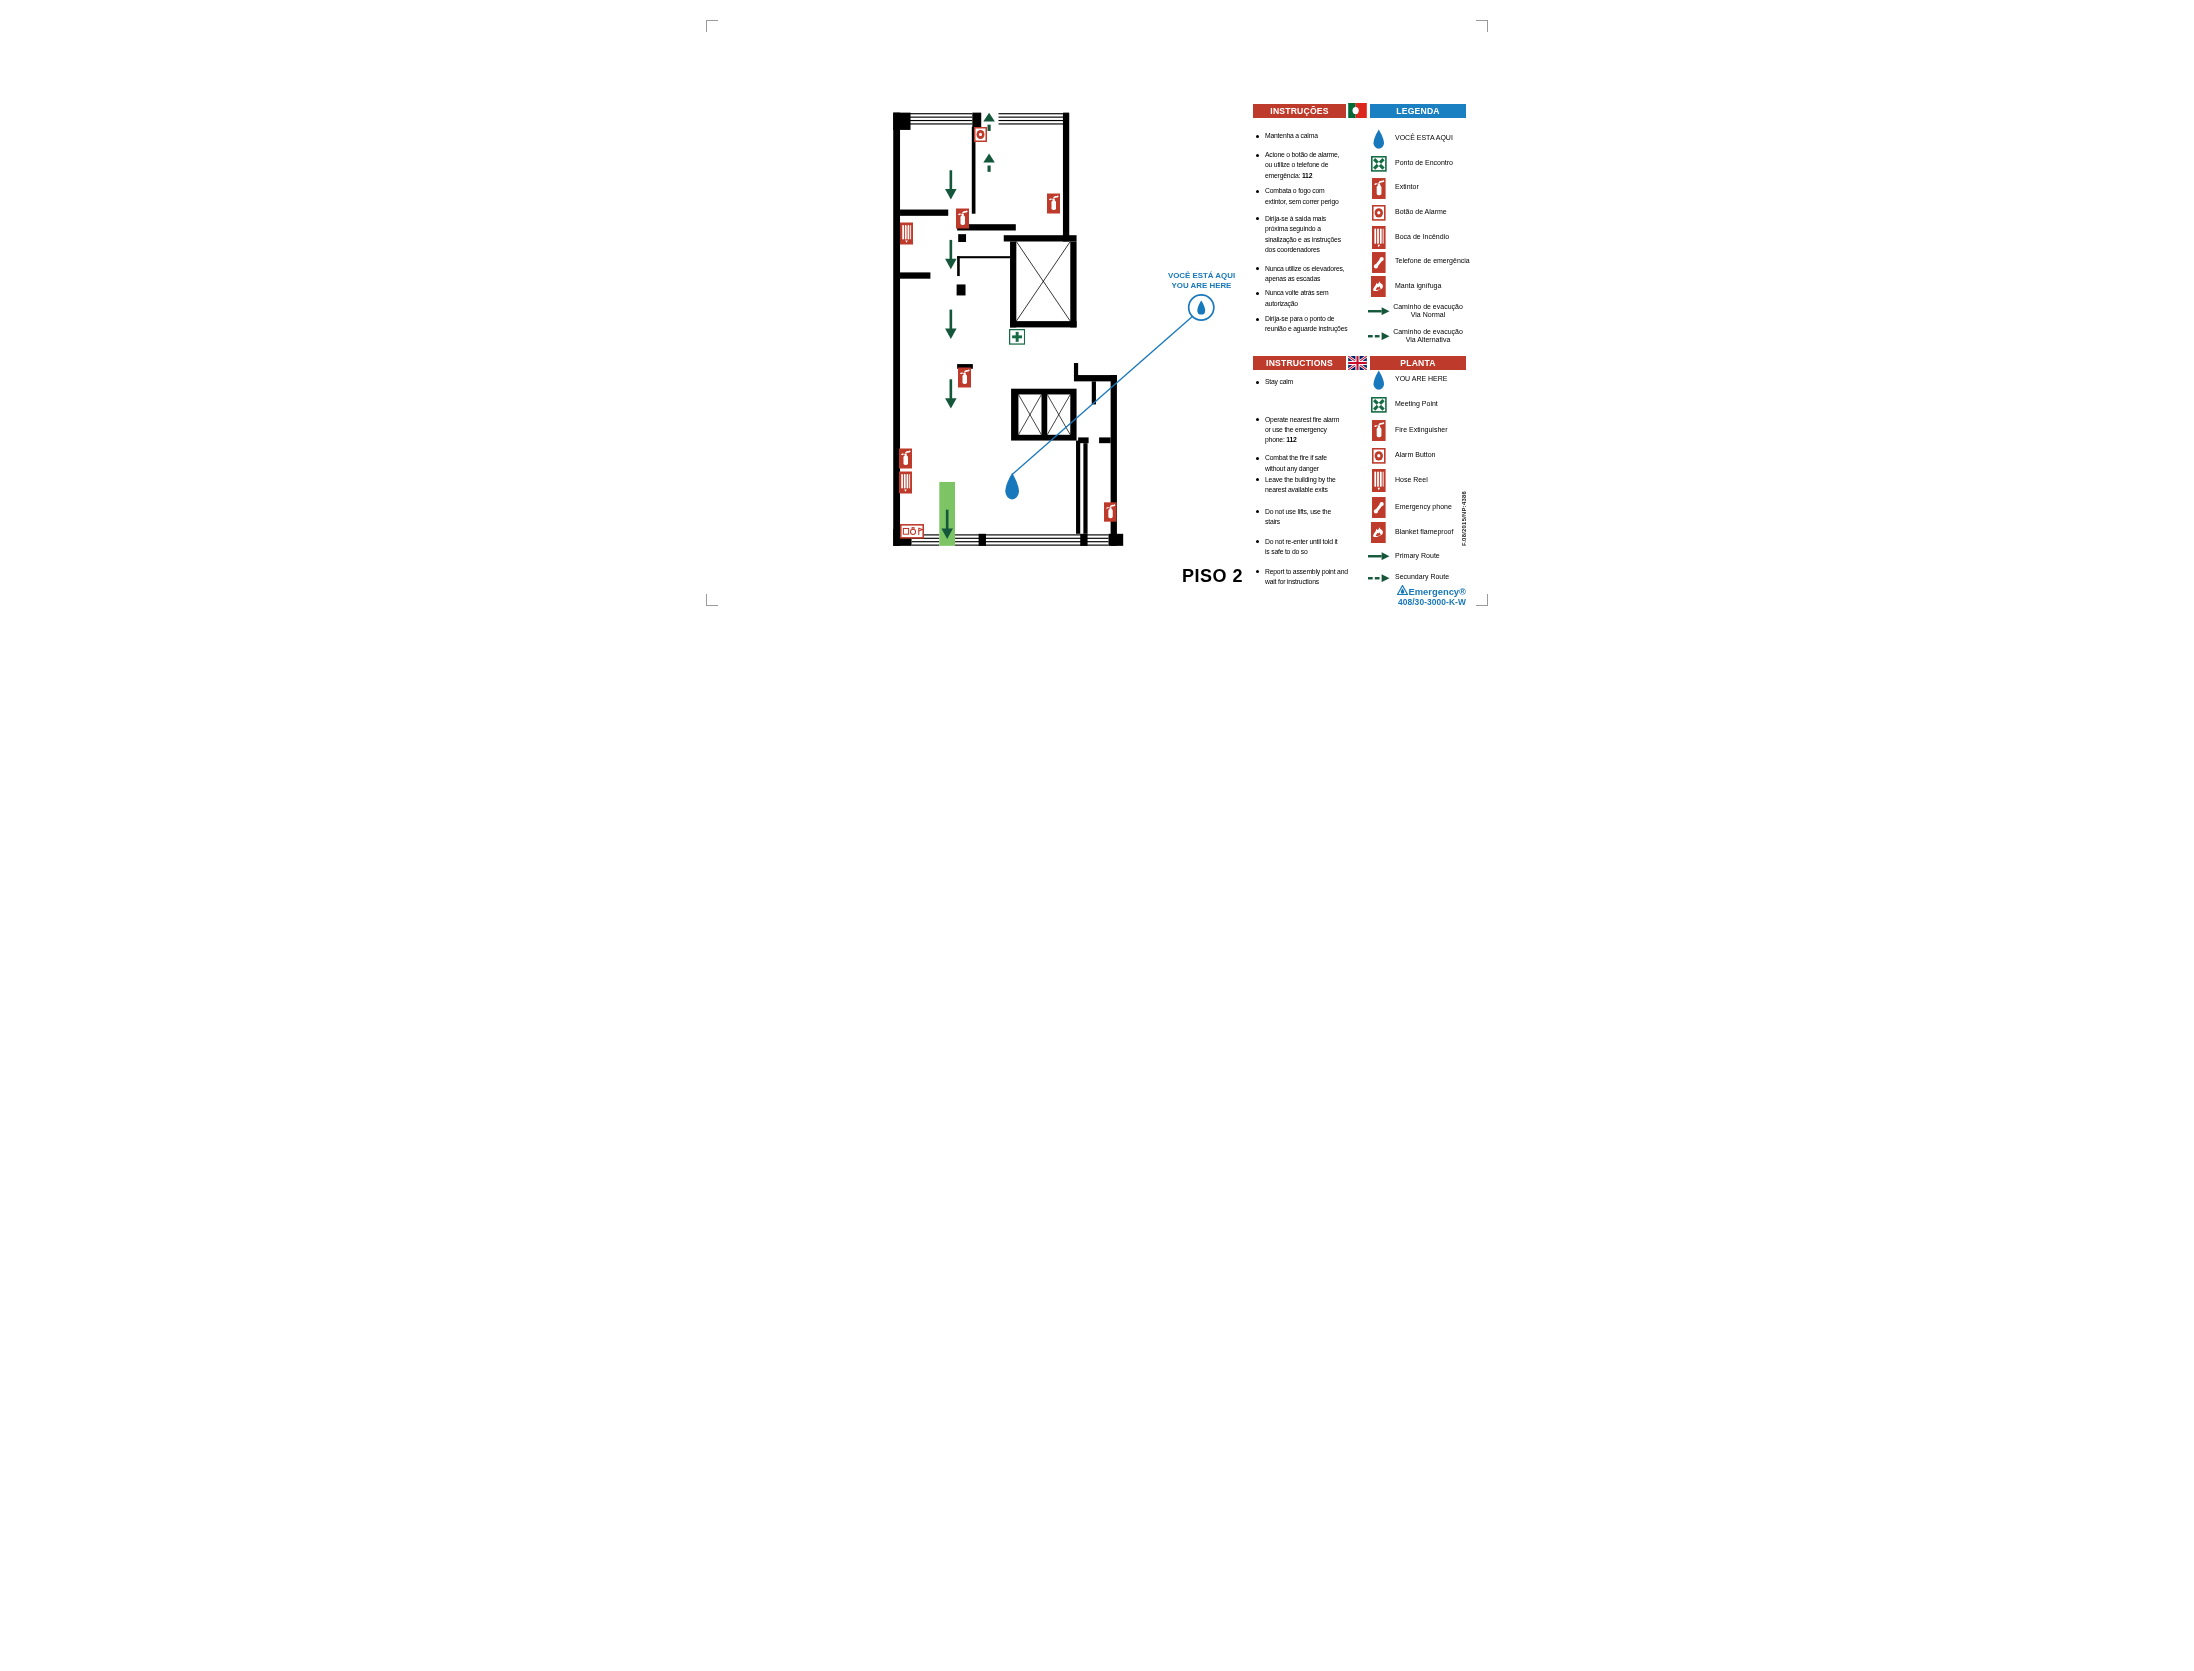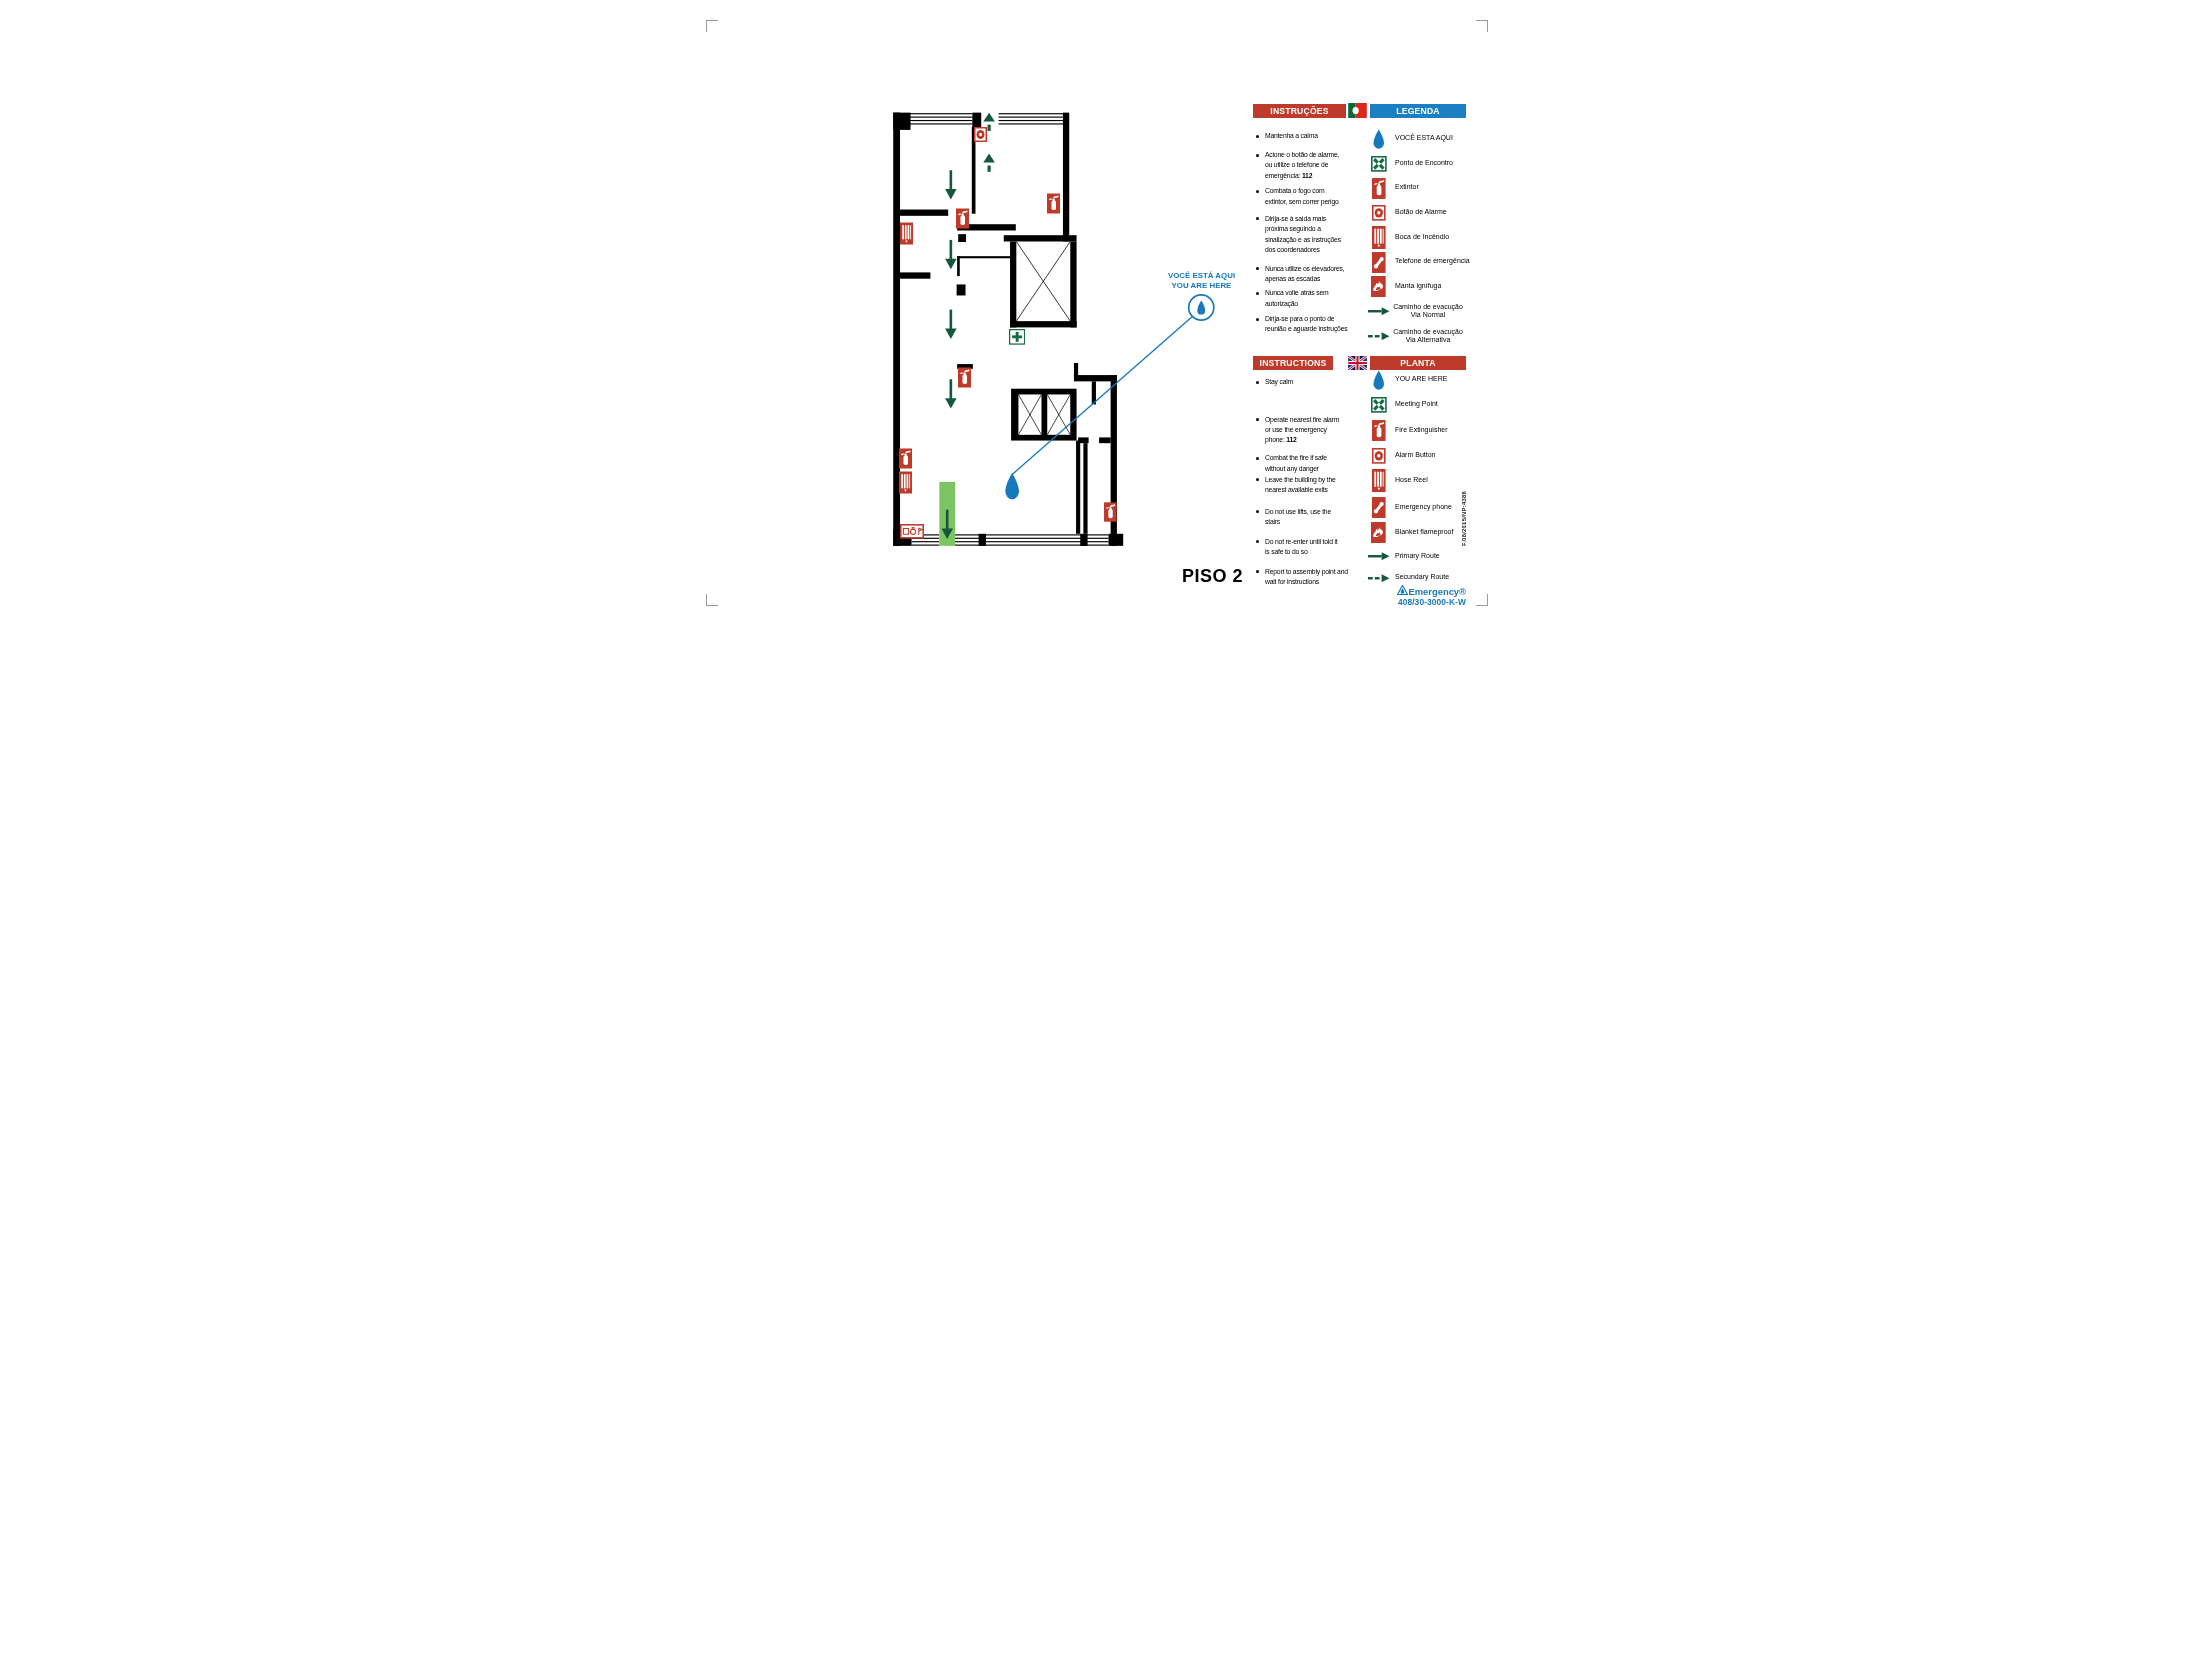"INSTRUCTIONS" div.hdr-bar { width: 80px -> 93px }
